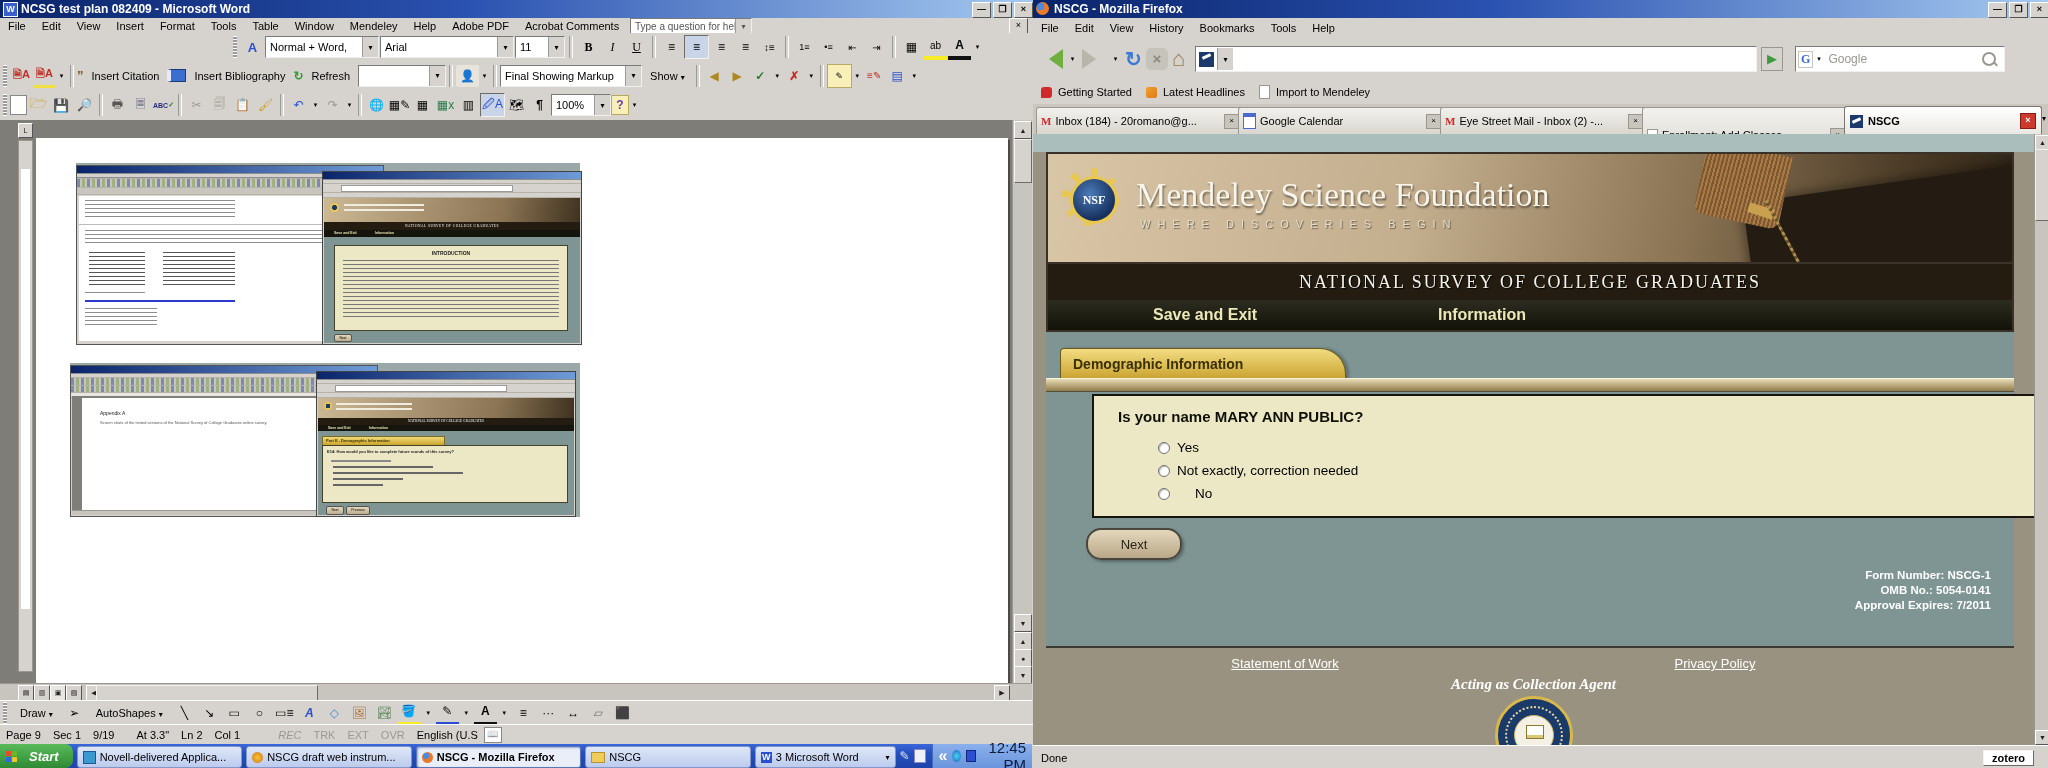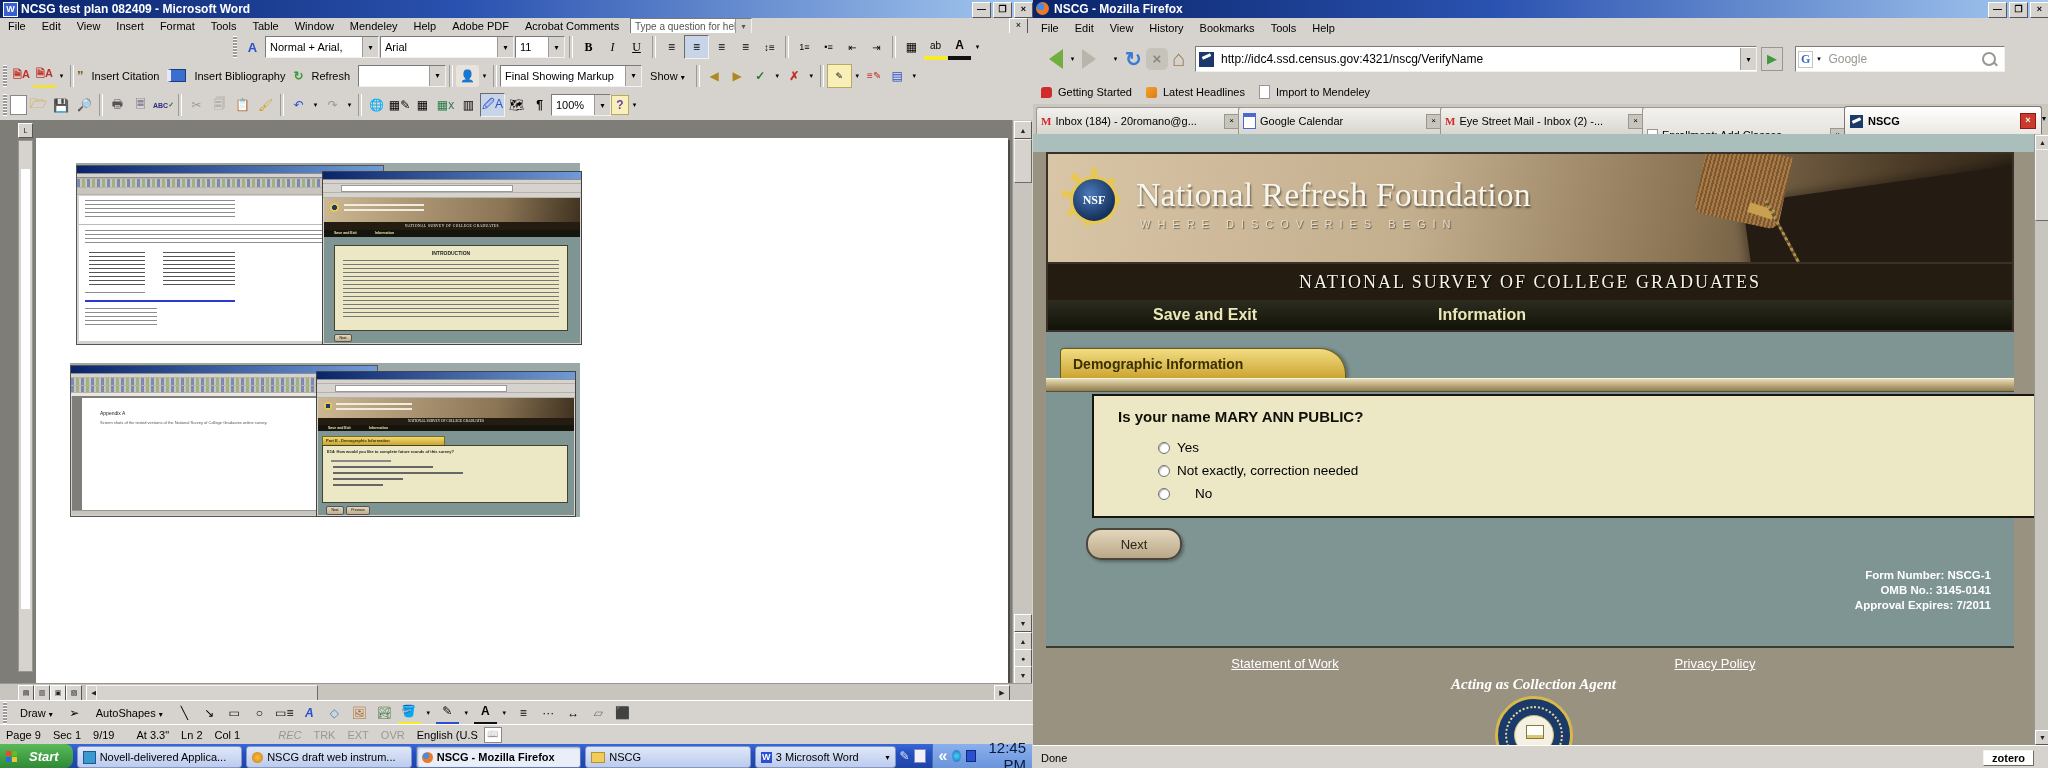"Normal + Arial," span.val { text: Arial -> Word }
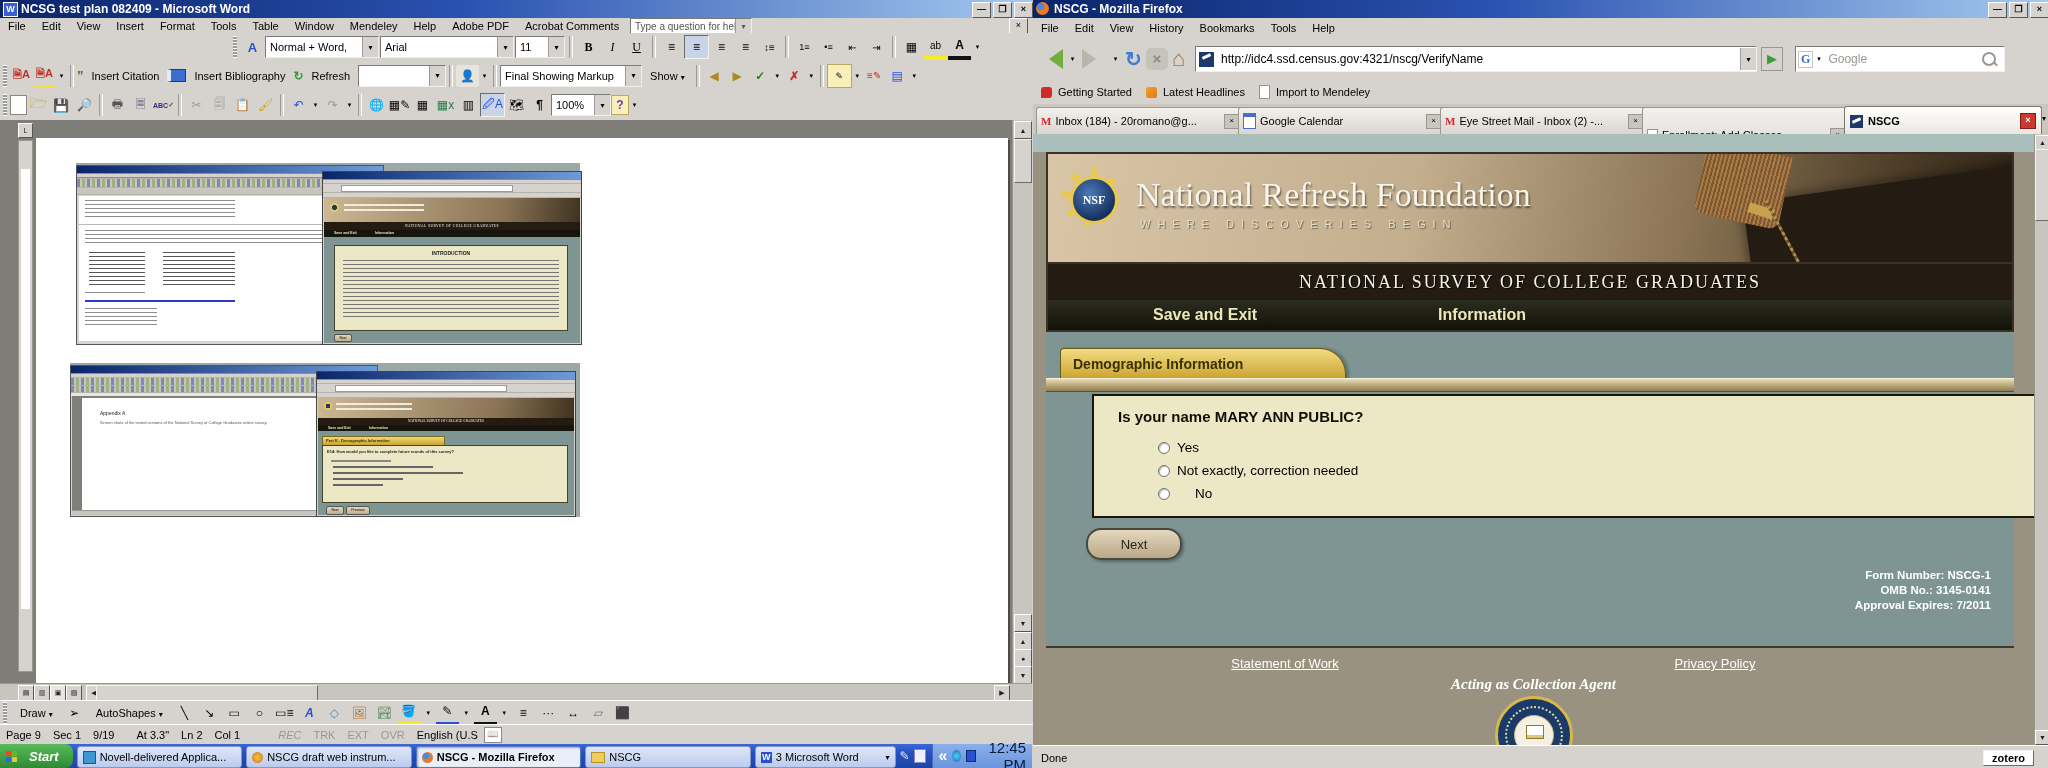"http://idc4.ssd.census.gov:4321/nscg/Ver" span.val { html: <span>http://idc4.ssd.census.gov:4321/nscg/VerifyName</span> -> none }
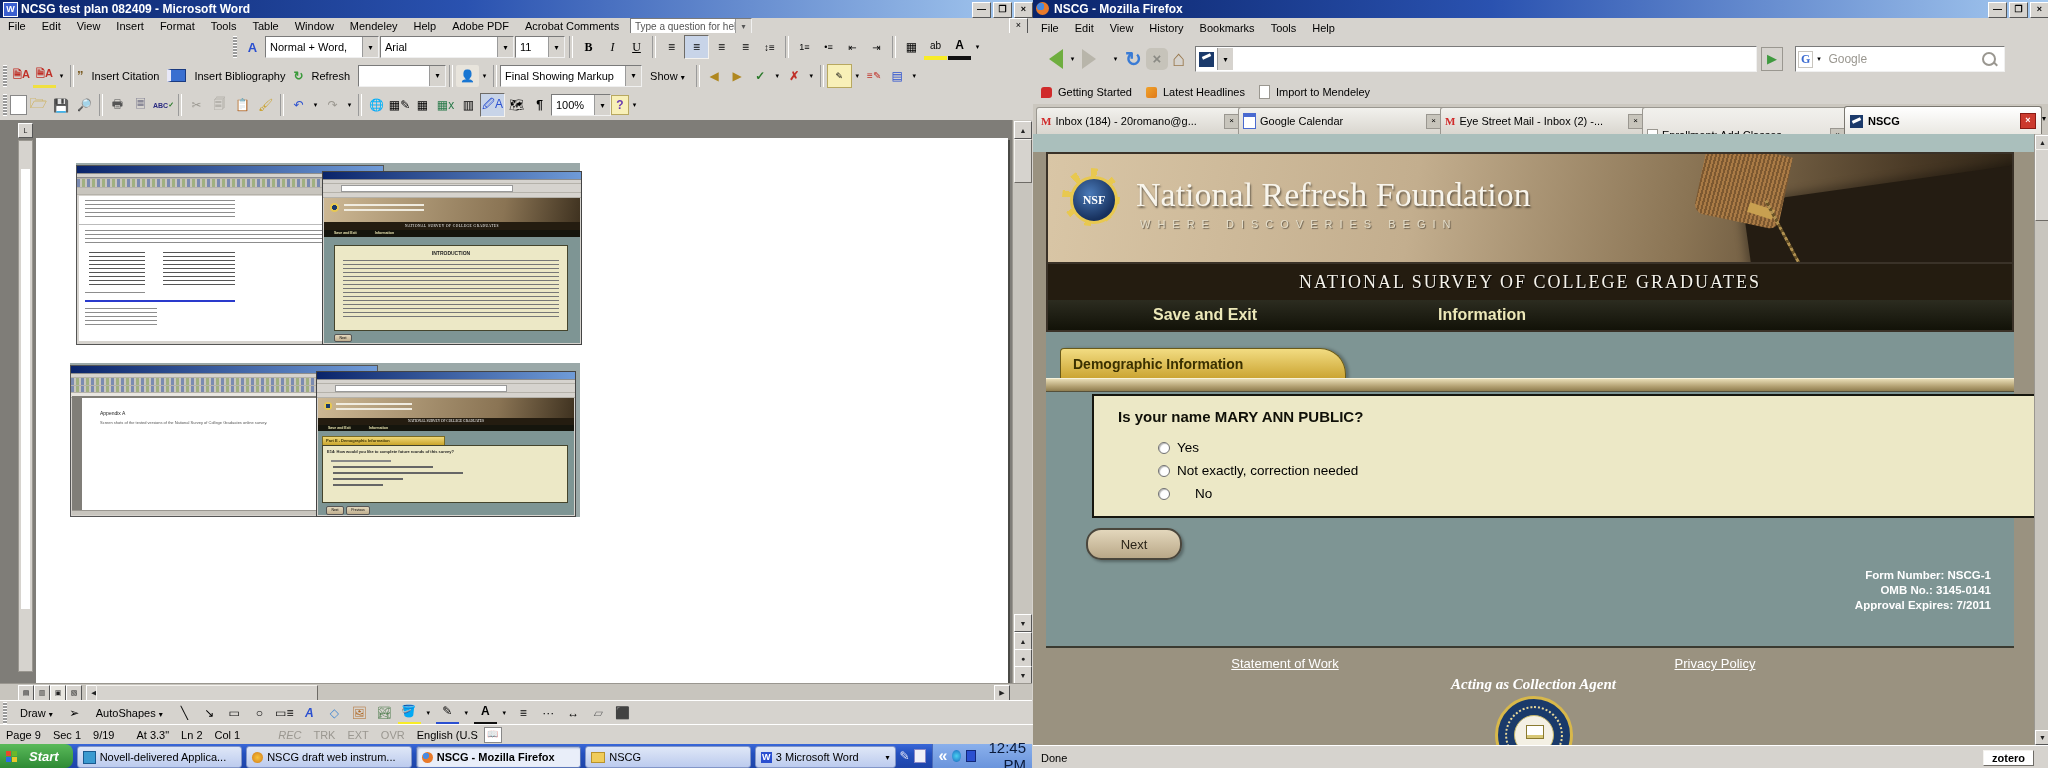"National Refresh Foundation" div.a { text: National Refresh -> Mendeley Science }
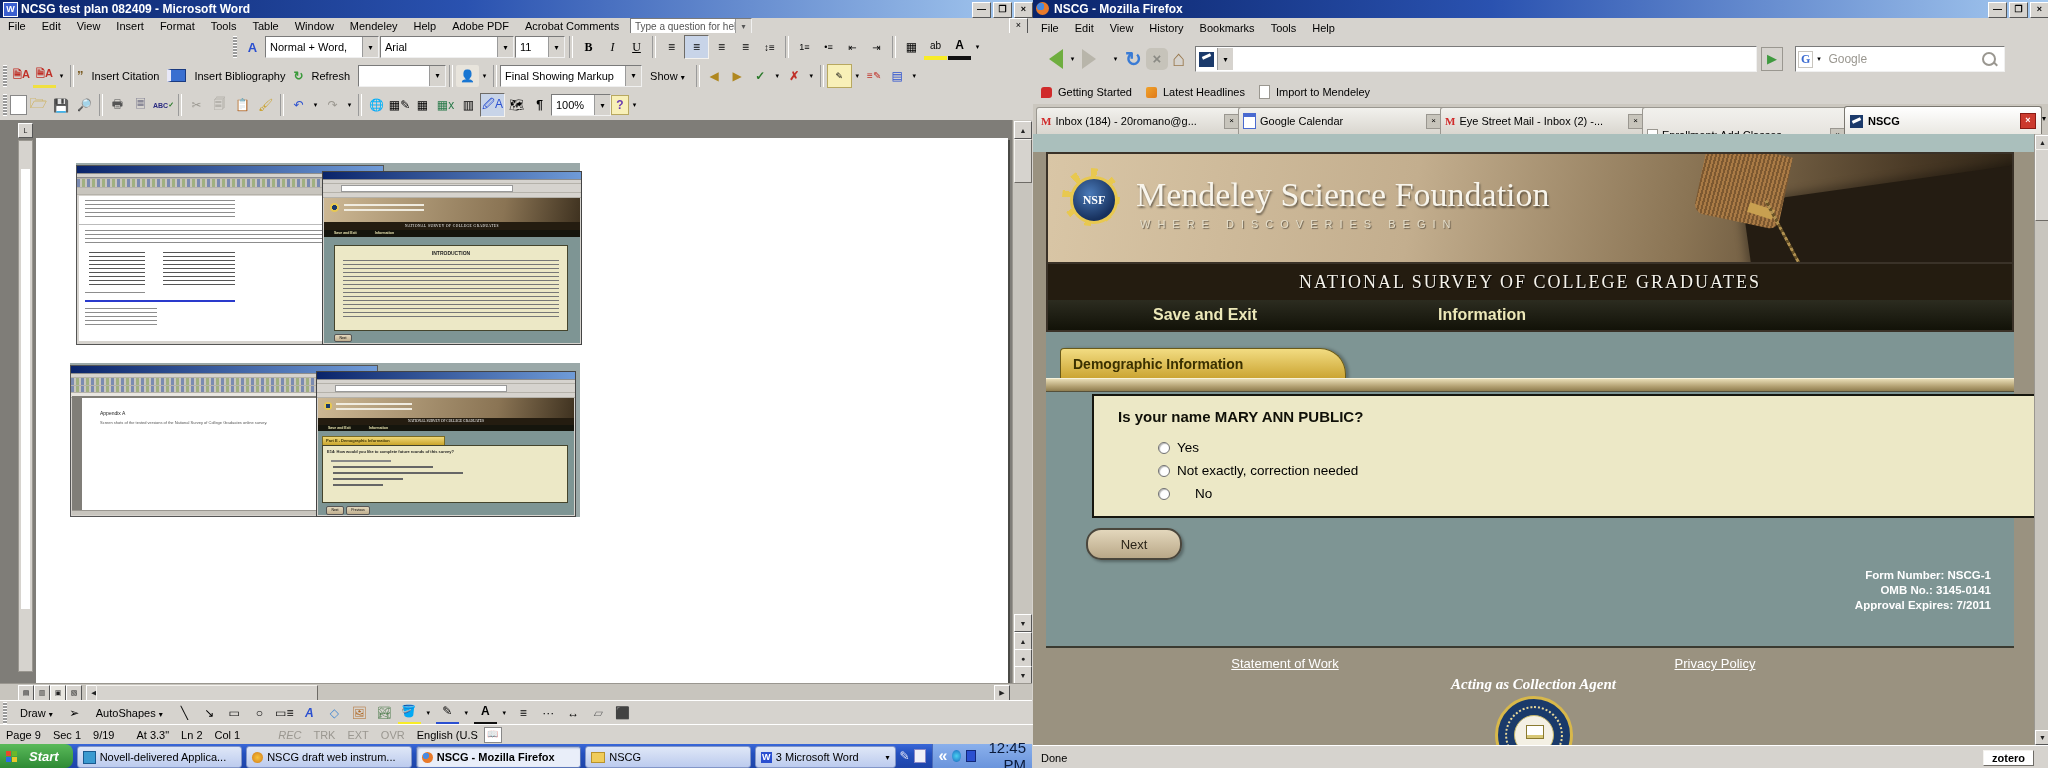"OMB No.: 3145-0141" div { text: 3145-0141 -> 5054-0141 }
